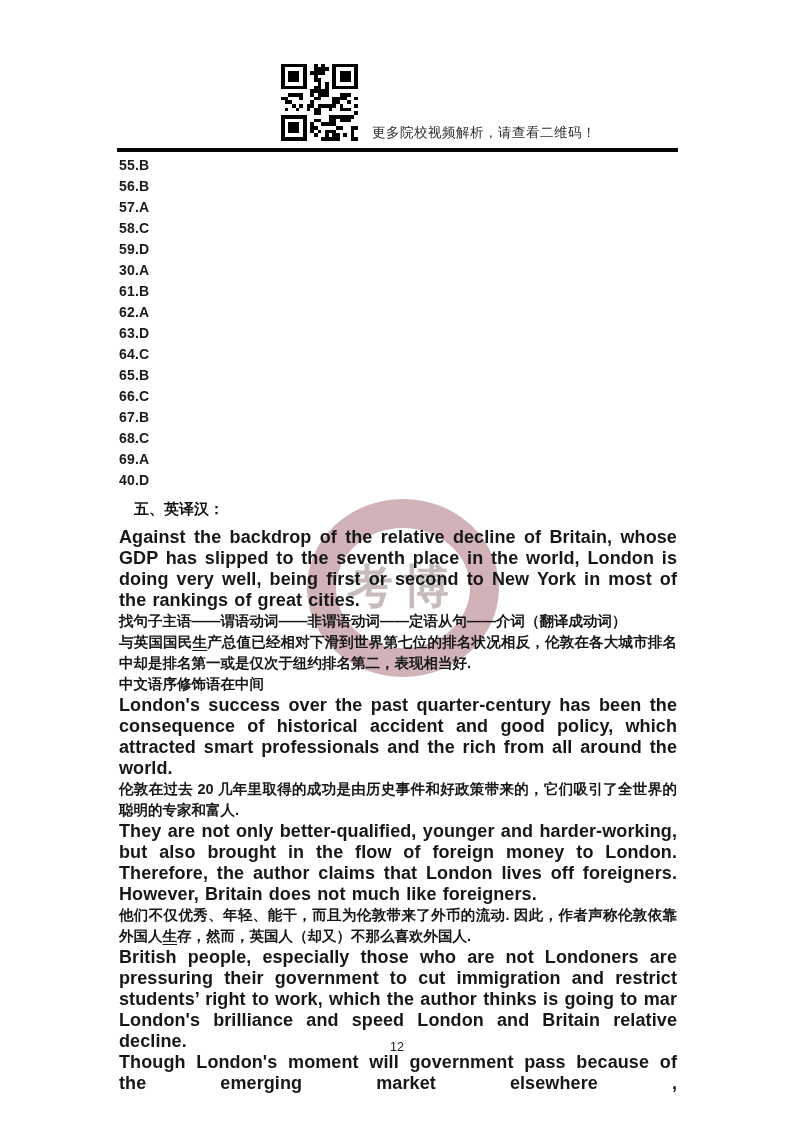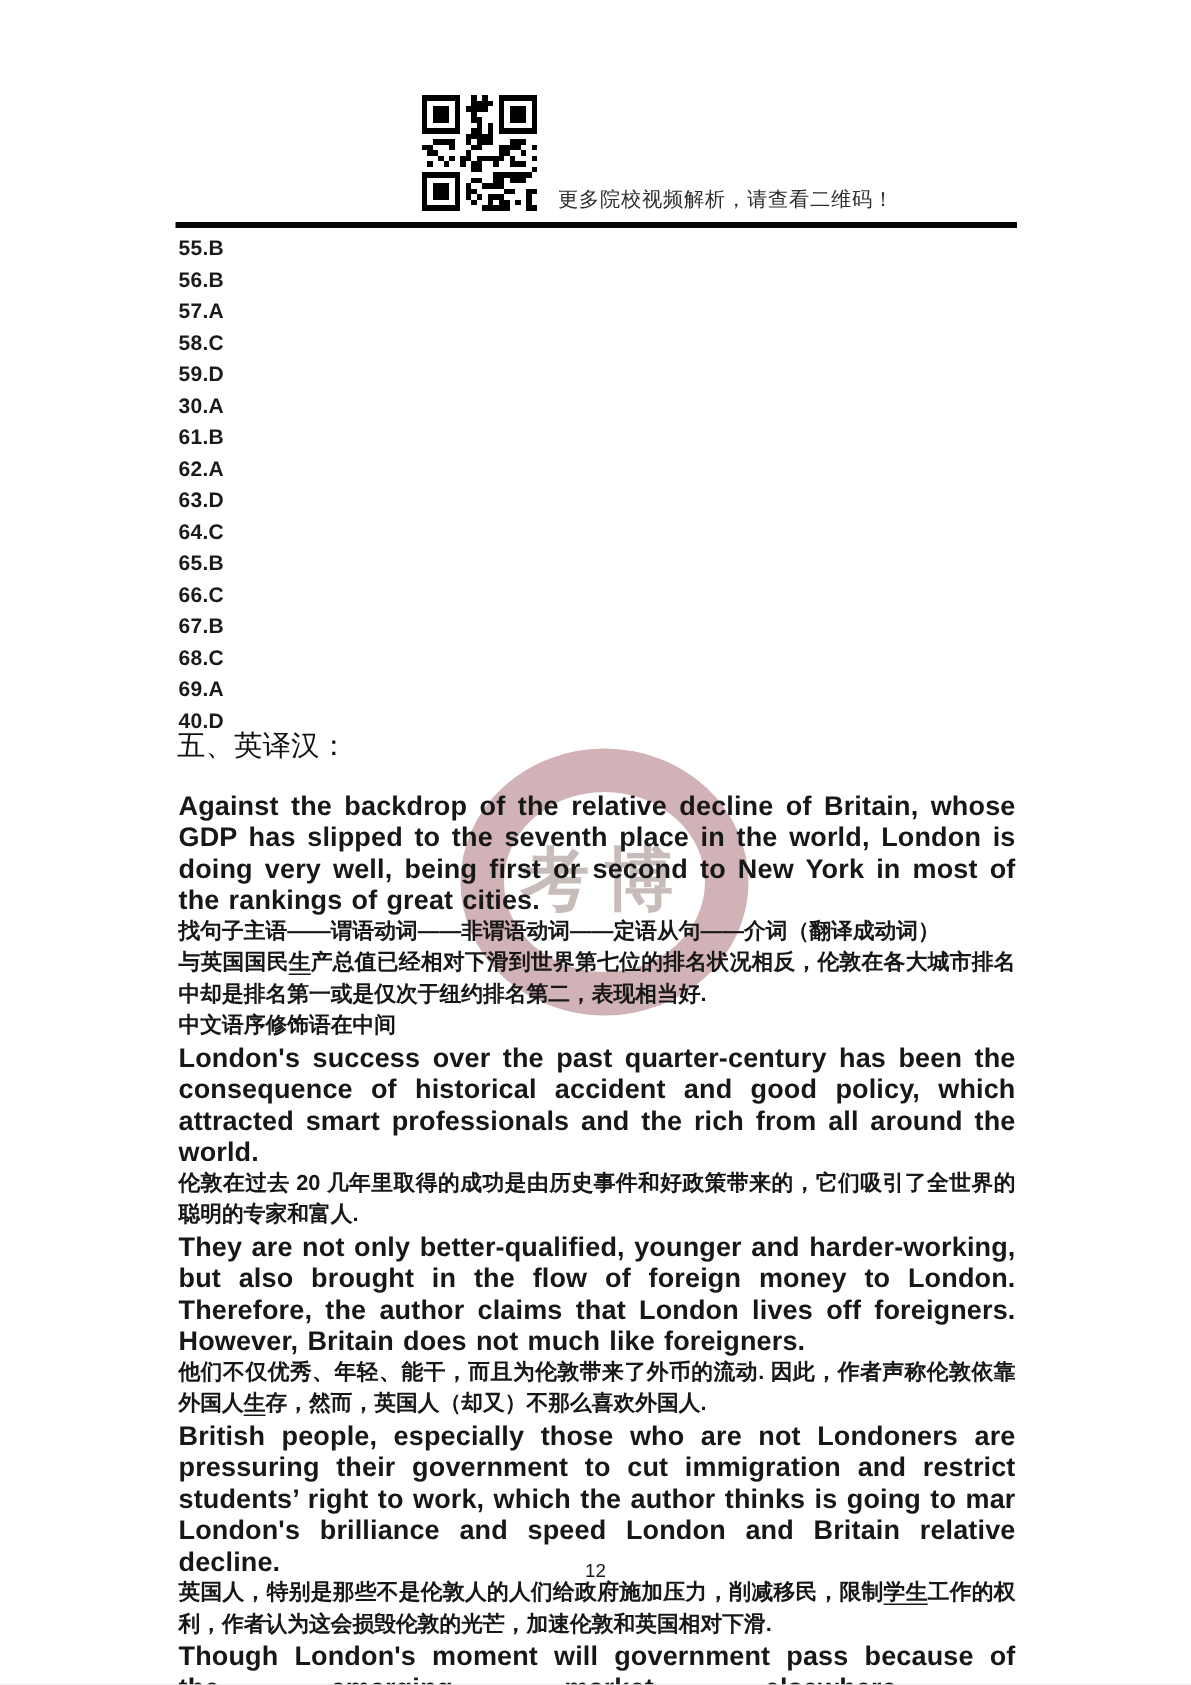"五、英译汉：" .section-title { font-size: 19px -> 15px; font-weight: 400 -> 700; margin: 0 -> 16px }
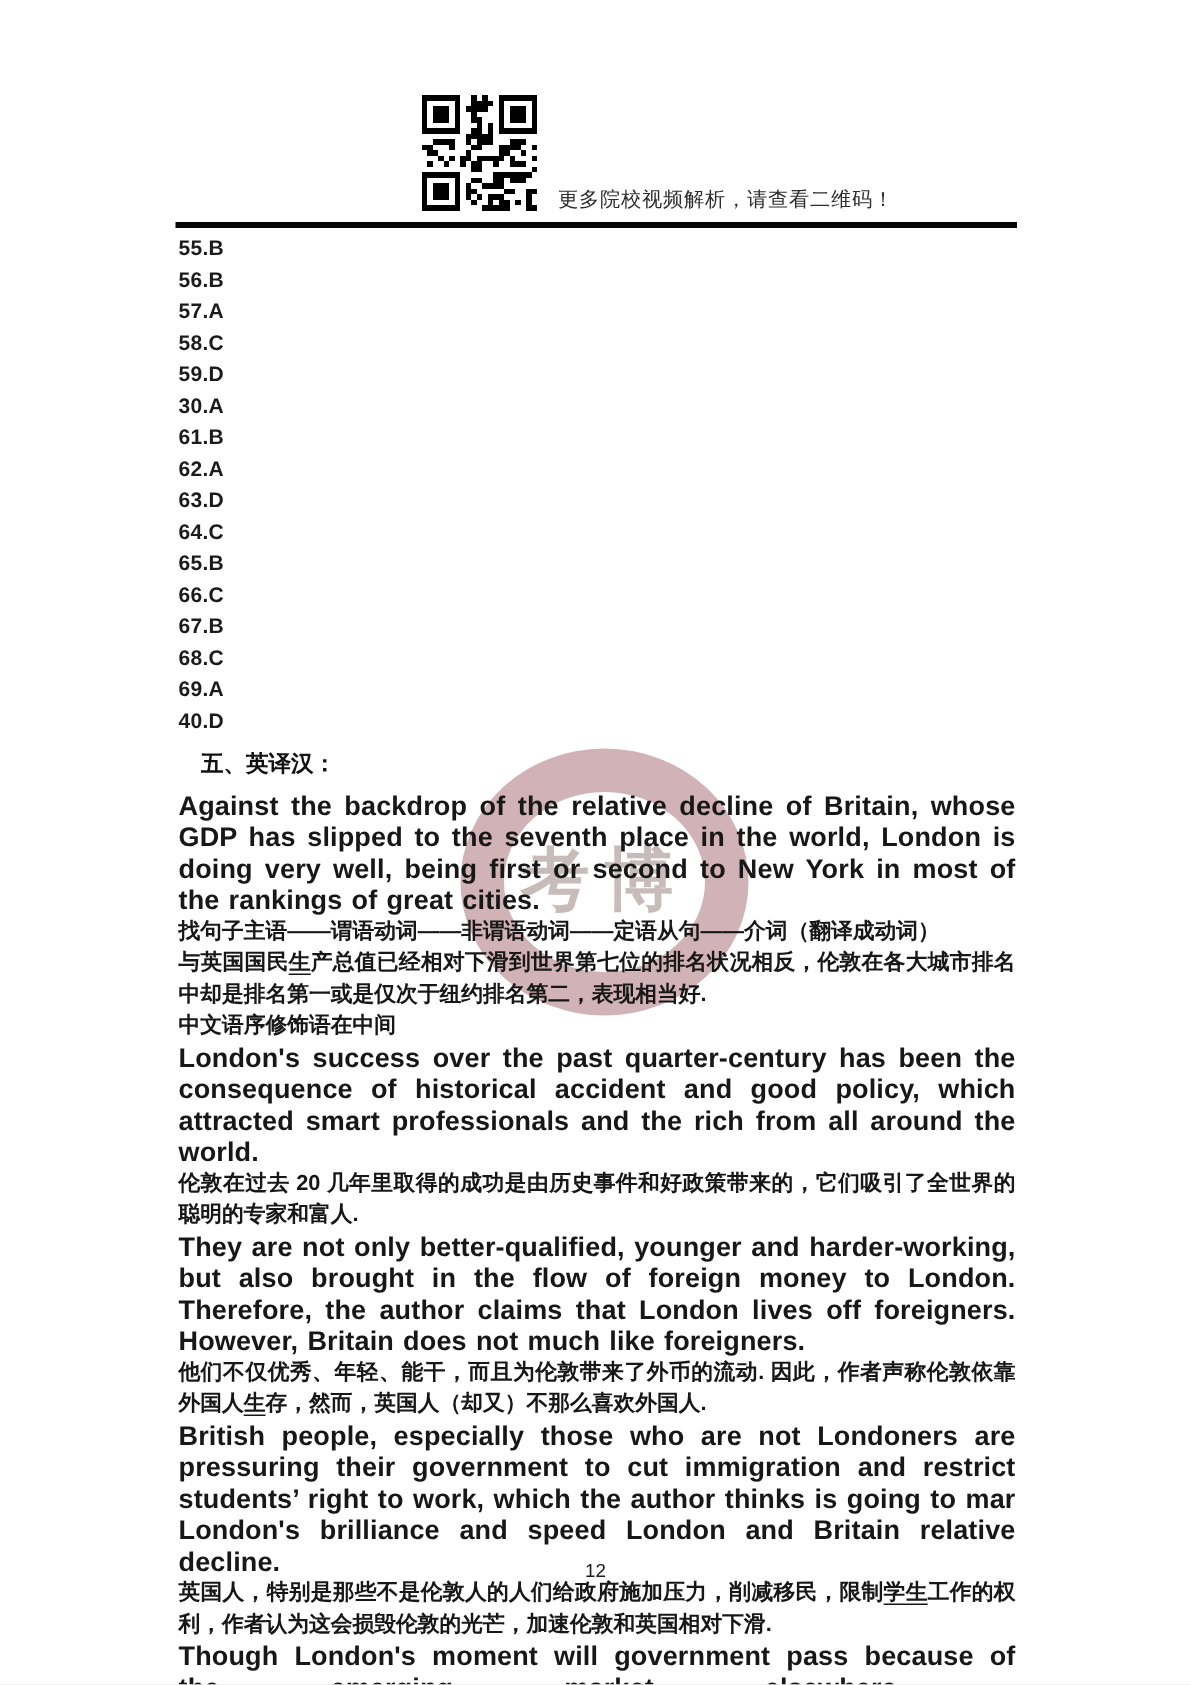"英国人，特别是那些不是伦敦人的人们给政府施加压力，削减移民，限制学生工作的权利，" p.para { html: <p><span>英国人，特别是那些不是伦敦人的人们给政府施加压力，削减移民，限制</span><span>学生</span><span>工作的权利，作者认为这会损毁伦敦的光芒，加速伦敦和英国相对下滑.</span></p> -> none }
